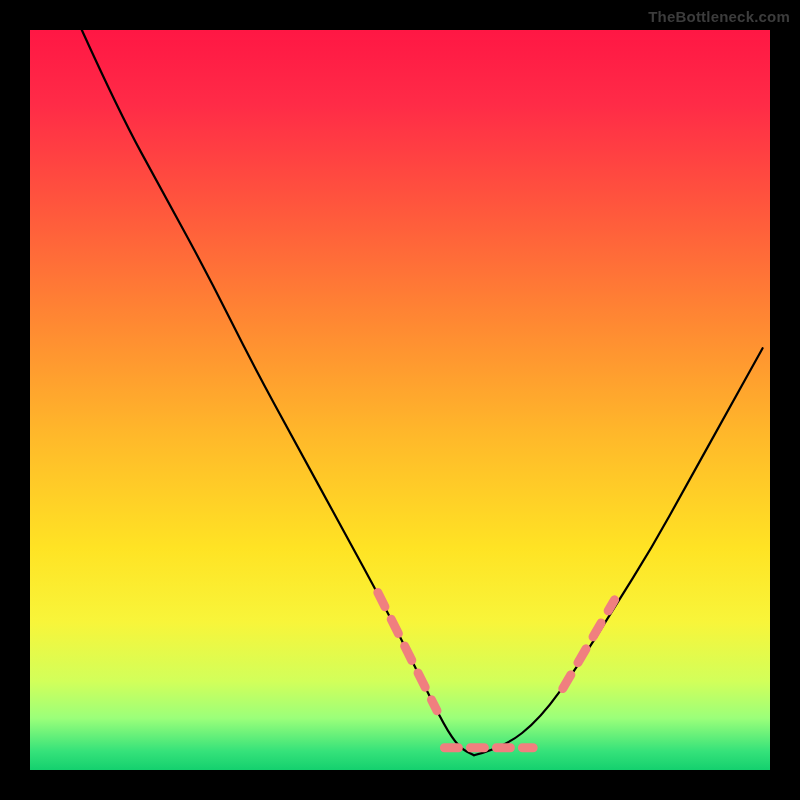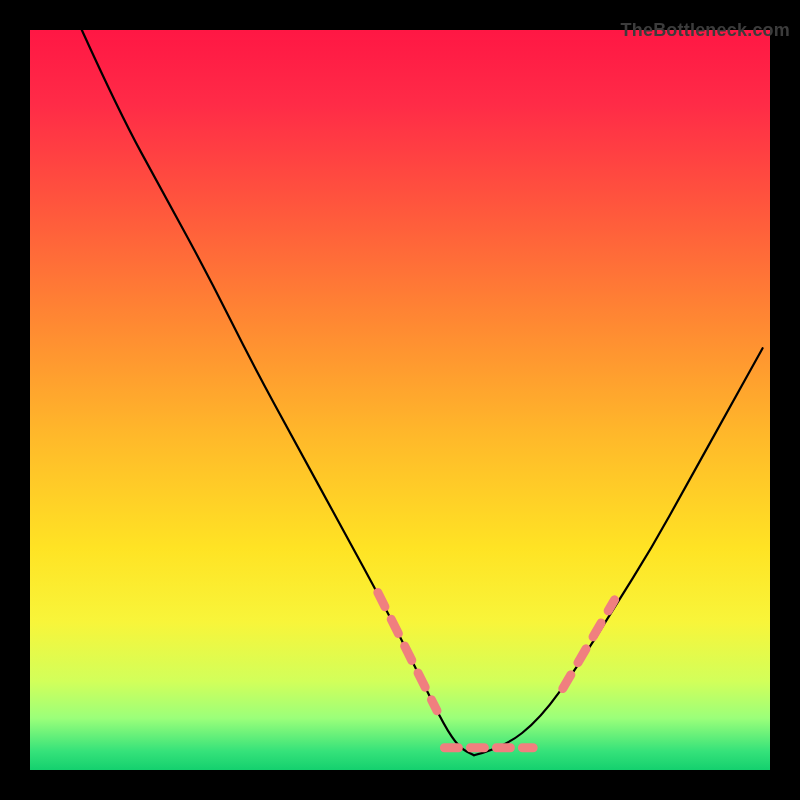"TheBottleneck.com" .watermark { font-size: 18px -> 15px; top: 20px -> 8px }
